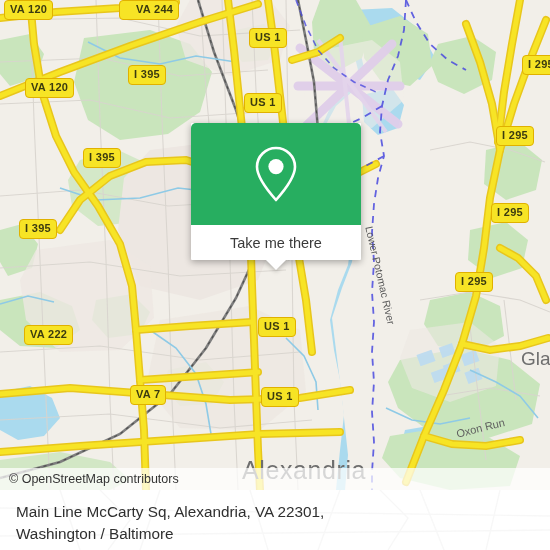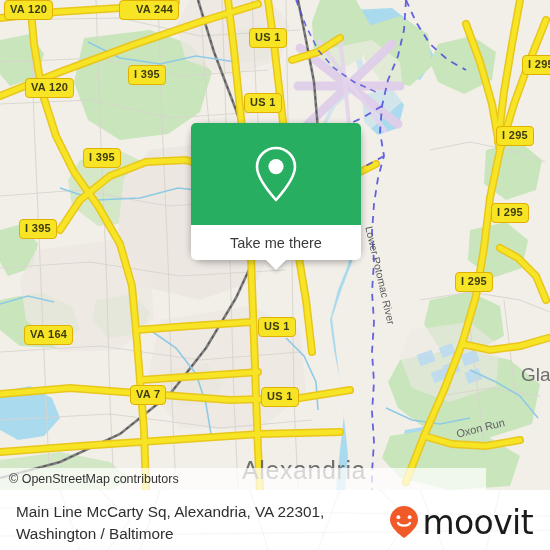"Take me there" .card { border-radius: 13px -> 1px }
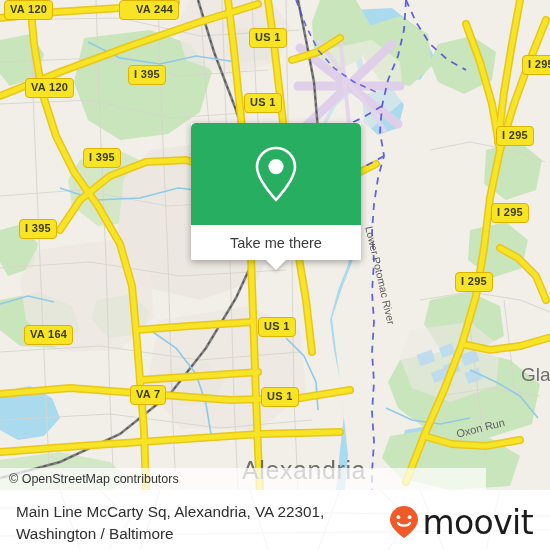"VA 164" div.shield { text: 164 -> 222 }
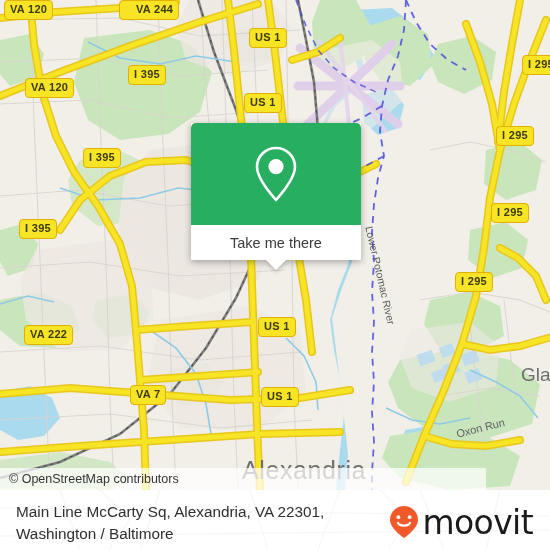"Gla" div.placelabel { top: 364px -> 348px }
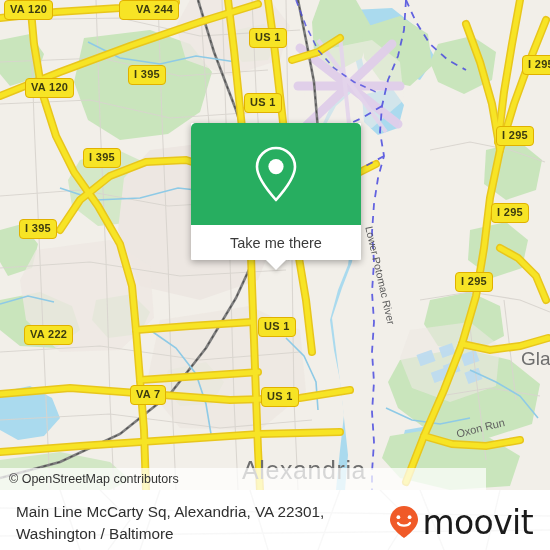"© OpenStreetMap contributors" .attrib { width: 486px -> 550px }
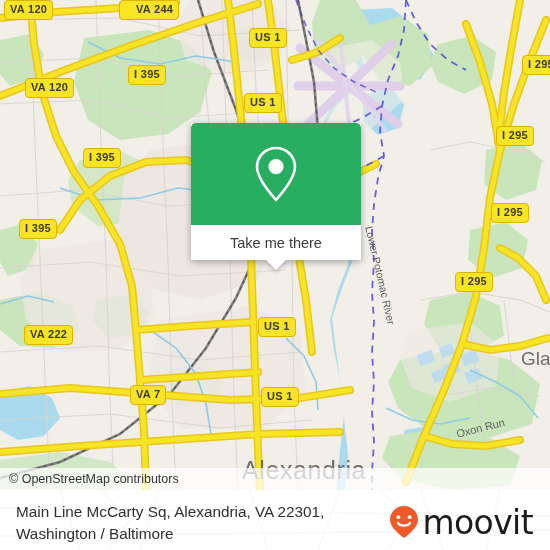"moovit" div.logo { html: <div> <svg> <path></path> <circle></circle> <circle></circle> <path></path> </svg> <span>moovit</span> </div> -> none }
